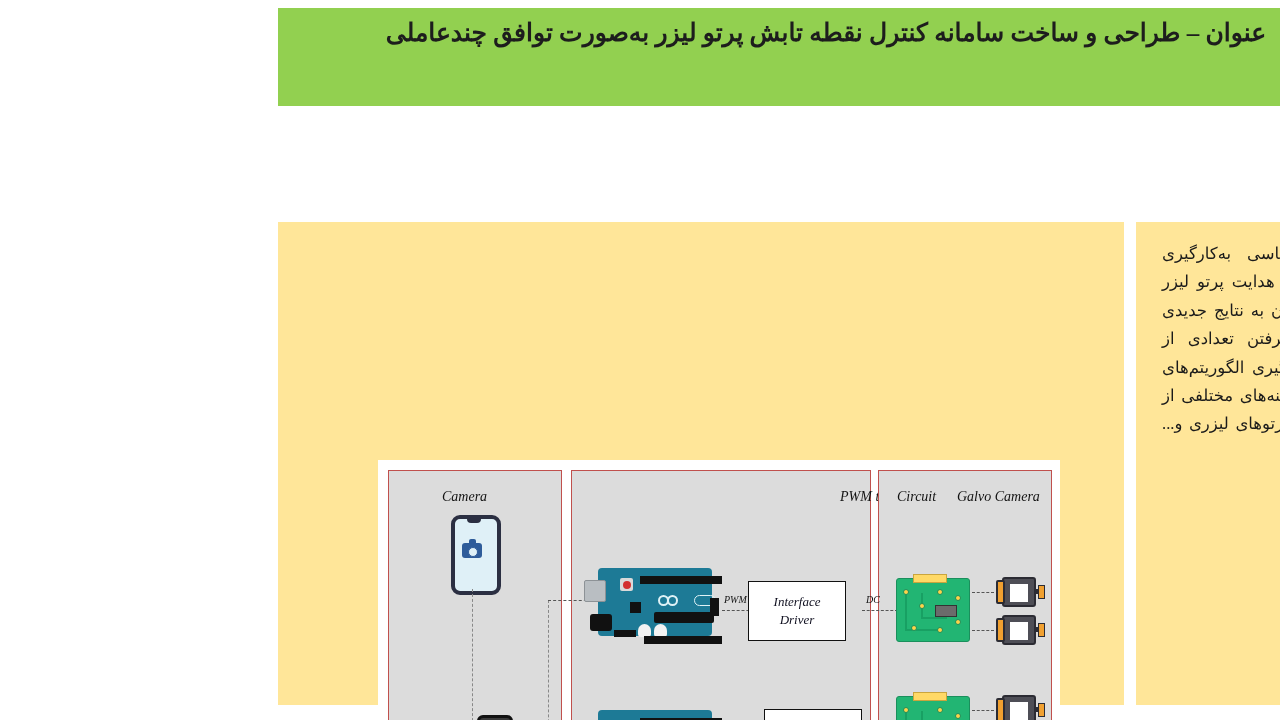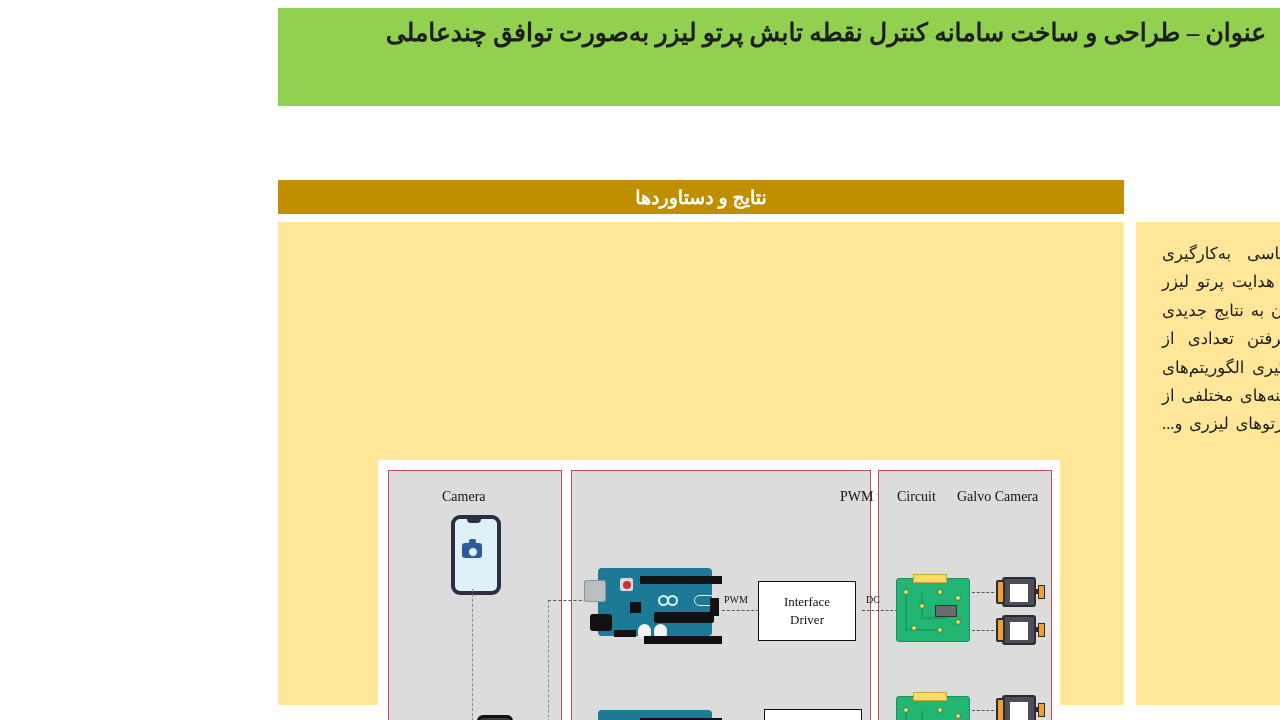"نتایج و دستاوردها" div.sec-head { html: <div>نتایج و دستاوردها</div> -> none }
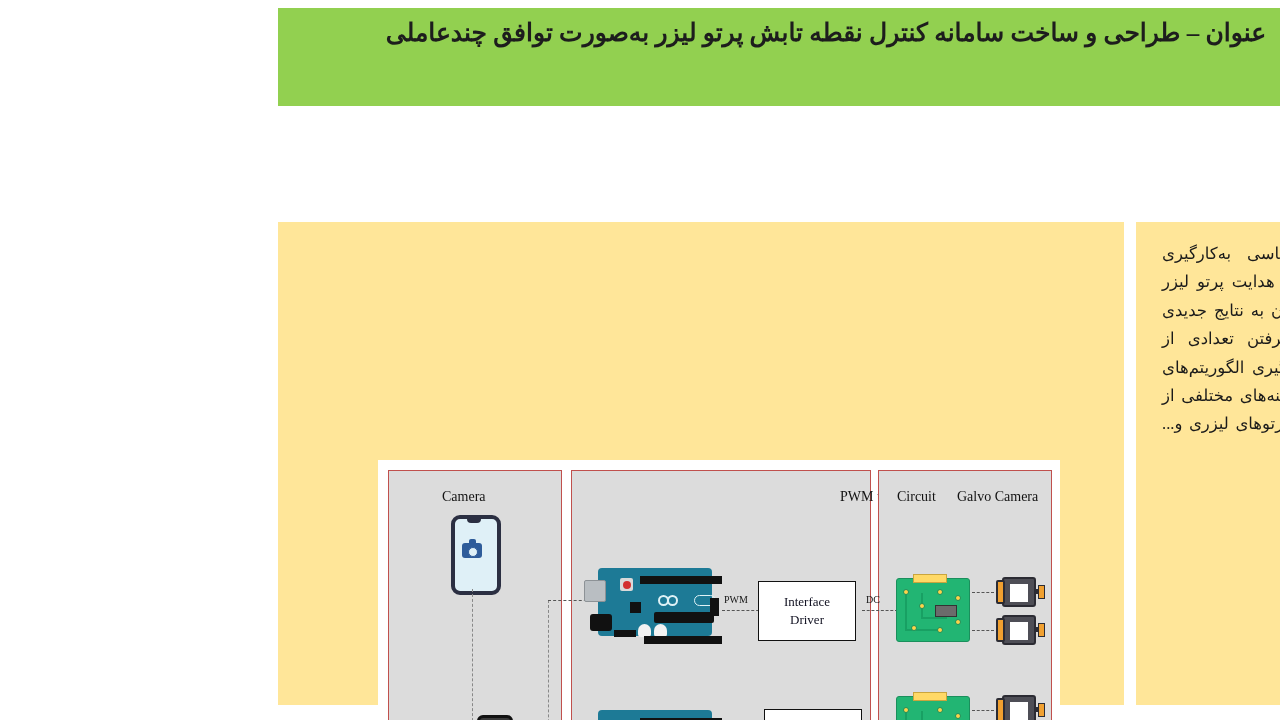"Camera" .panel-results { font-style: none -> italic }
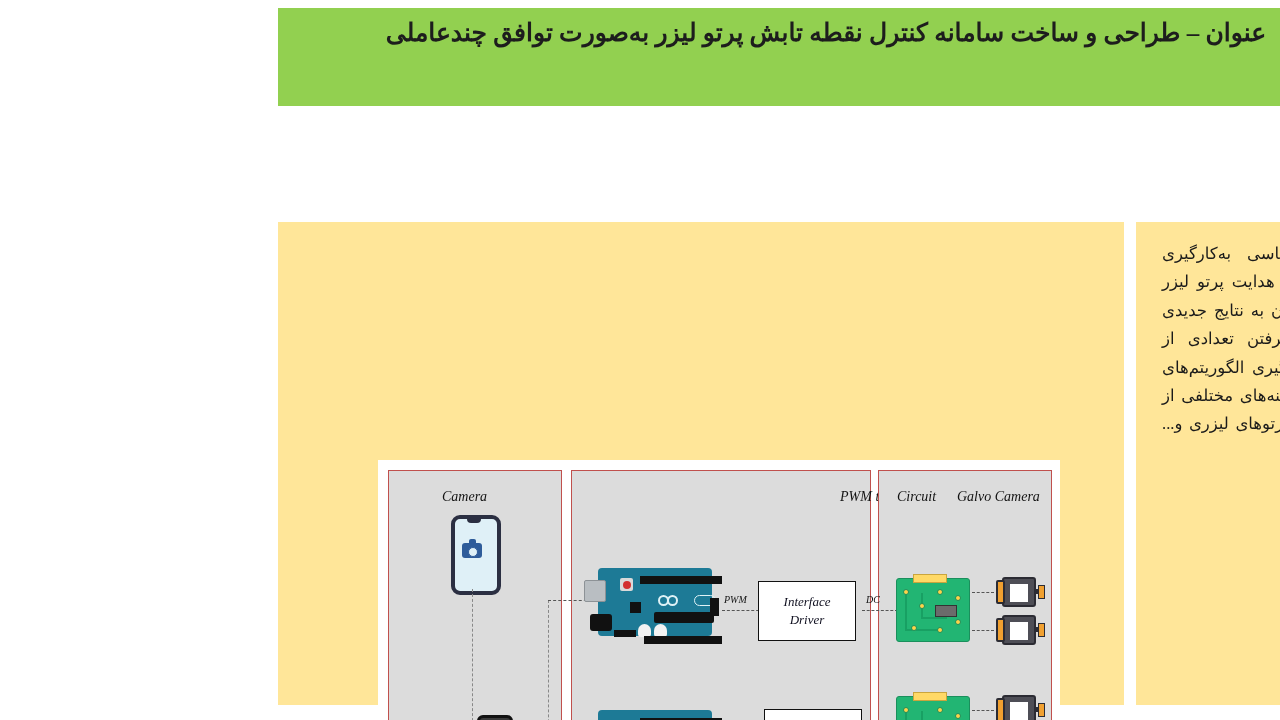"Interface" div.ifbox { left: 380px -> 370px }
